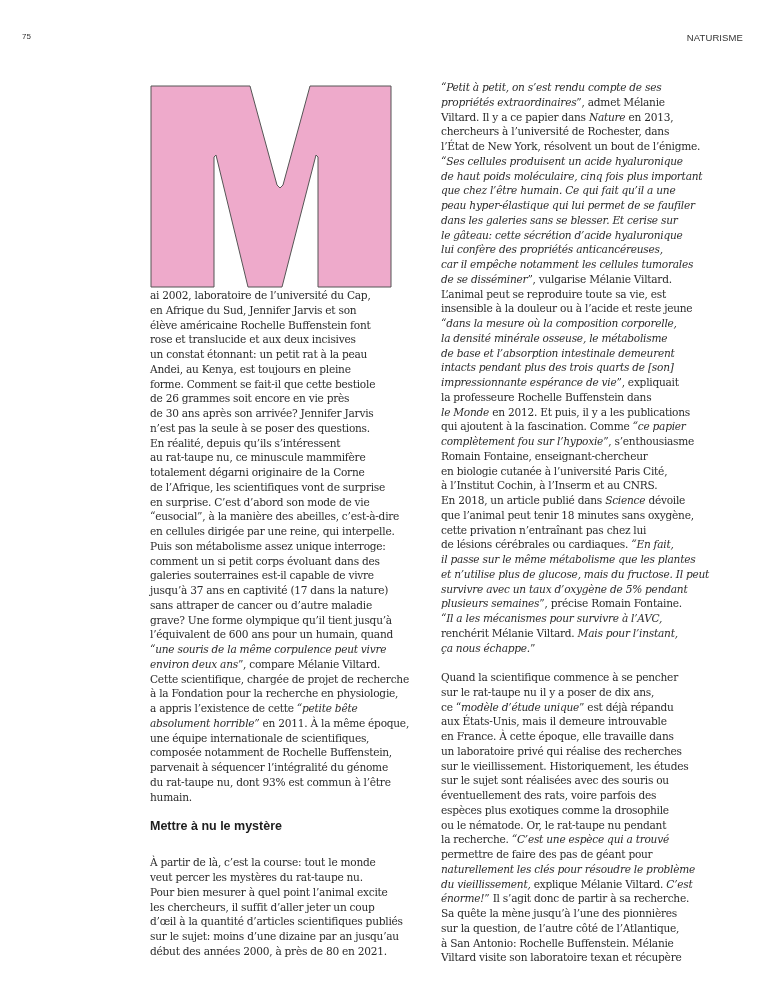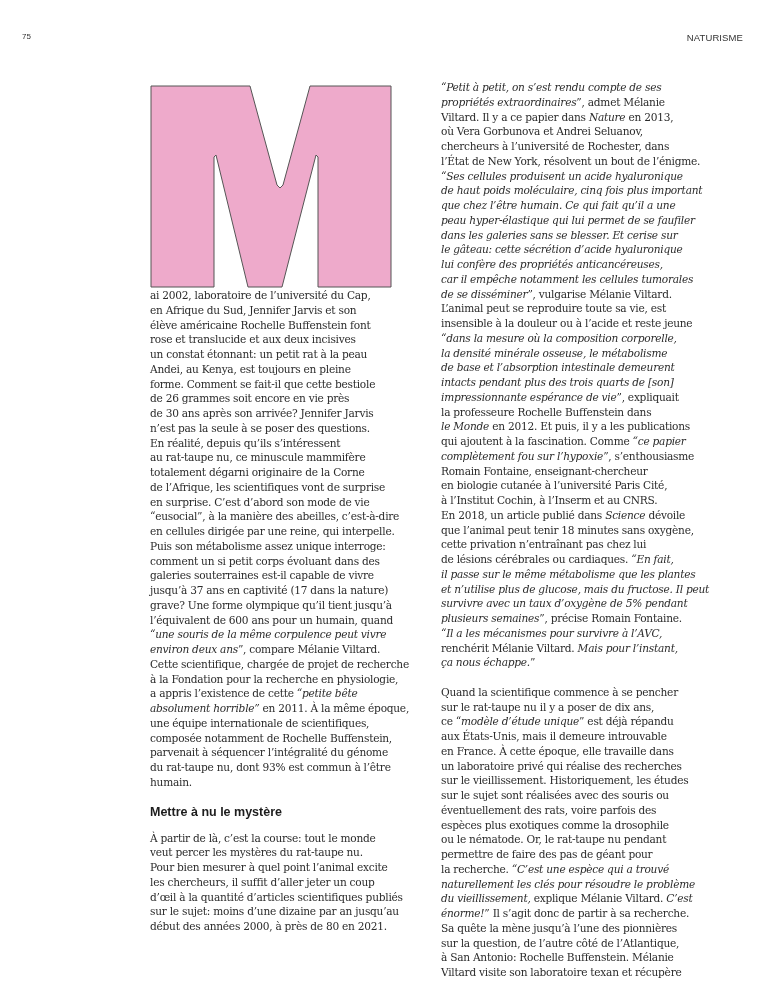"où Vera Gorbunova et Andrei" span.line { html: <span><span>où Vera Gorbunova et Andrei Seluanov,</span></span> -> none }
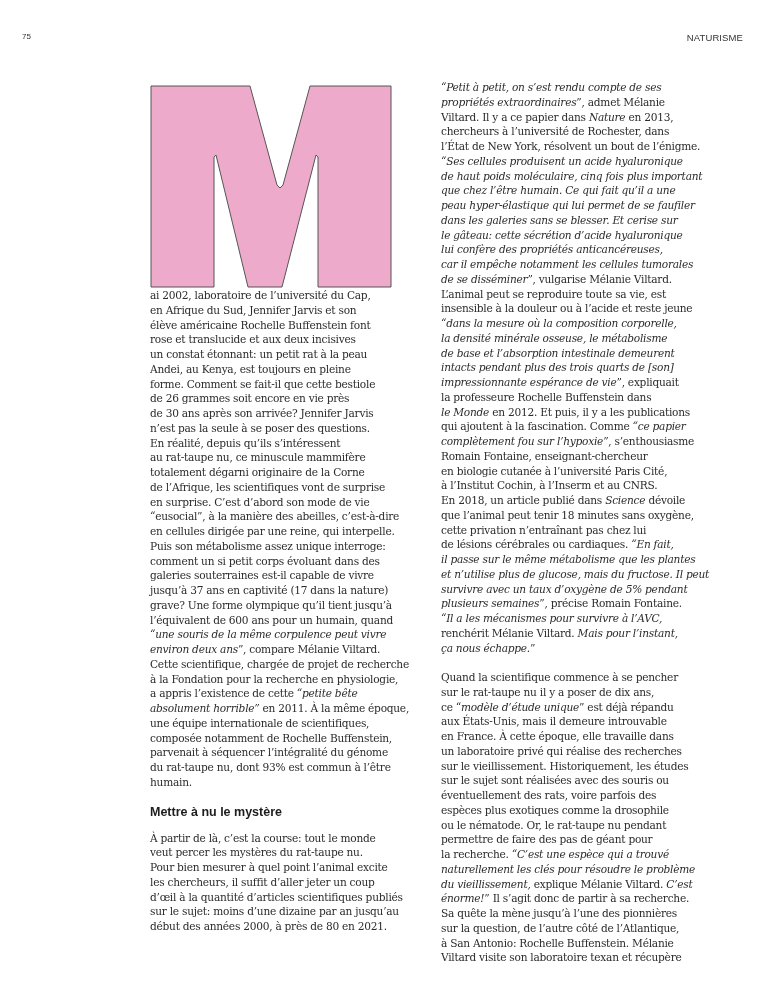"sans attraper de cancer ou" span.line { html: none -> <span><span>sans attraper de cancer ou d’autre maladie</span></span> }
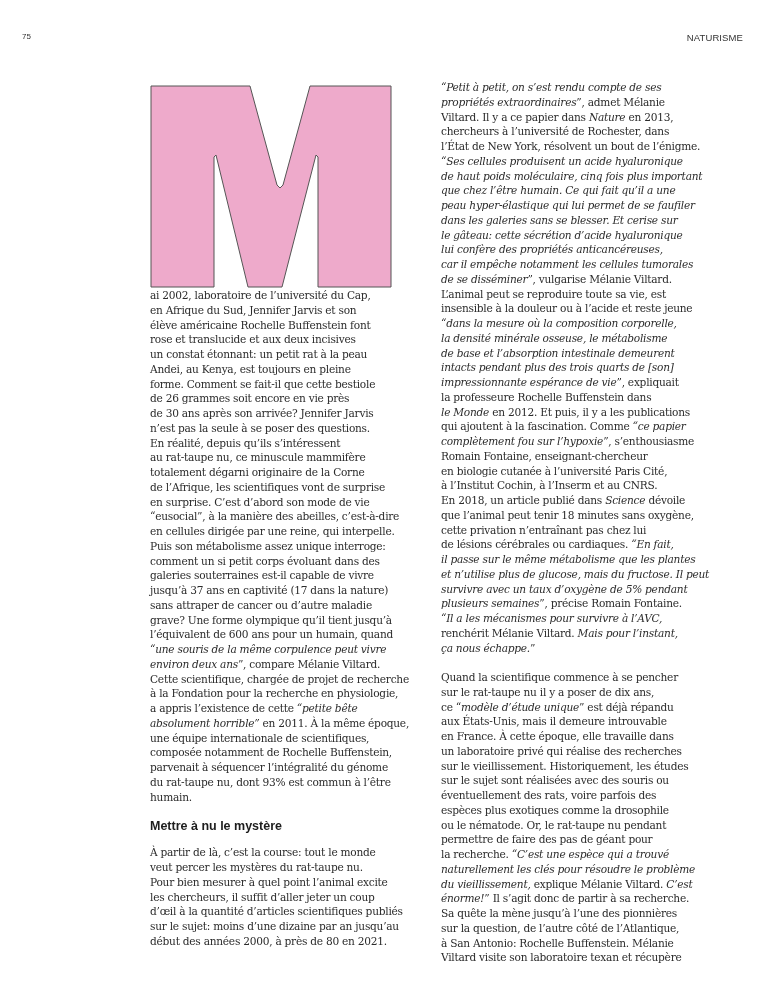"Mettre à nu le mystère" .subhead { margin-bottom: 10px -> 20px }
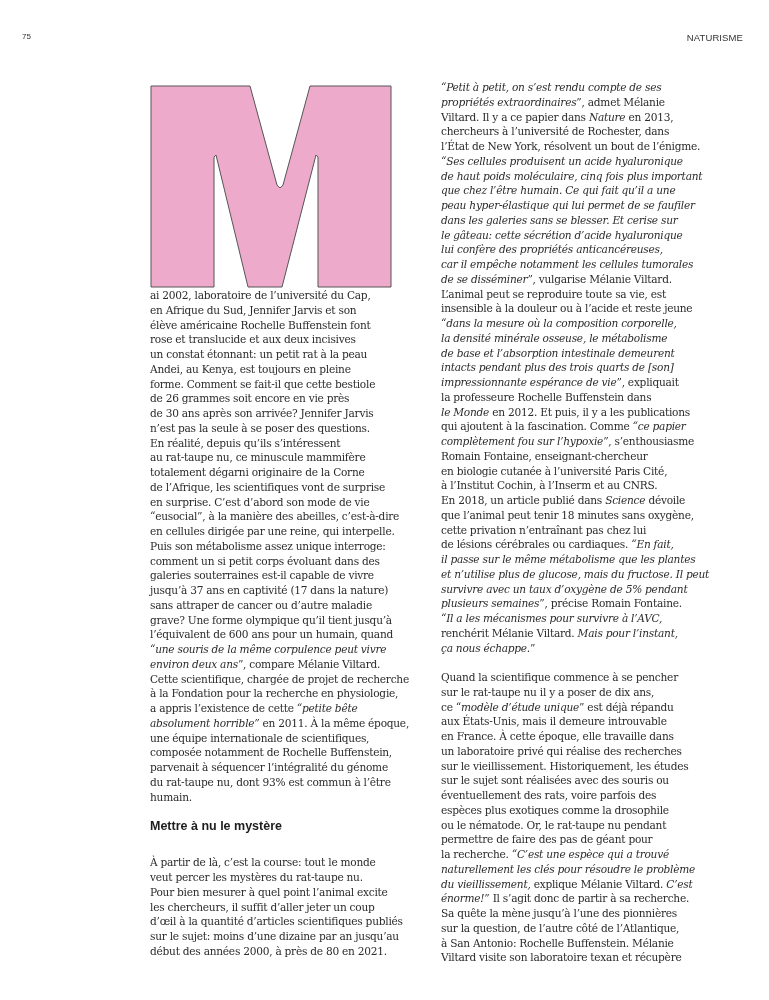"permettre de faire des pas" span.line { order: before "la recherche. “C’est une espèce" -> after "la recherche. “C’est une espèce" }
